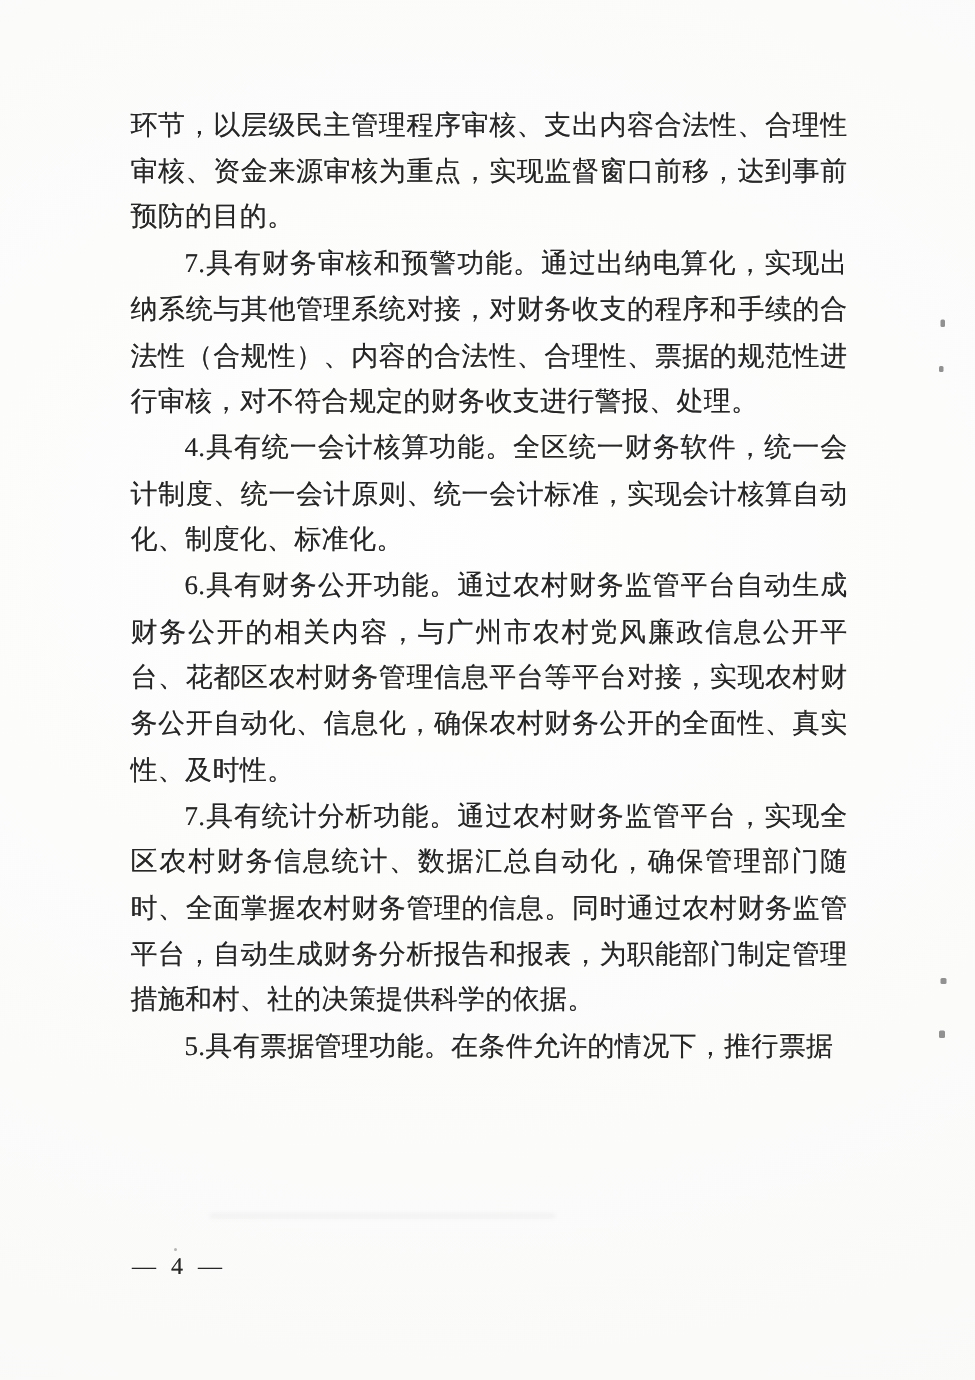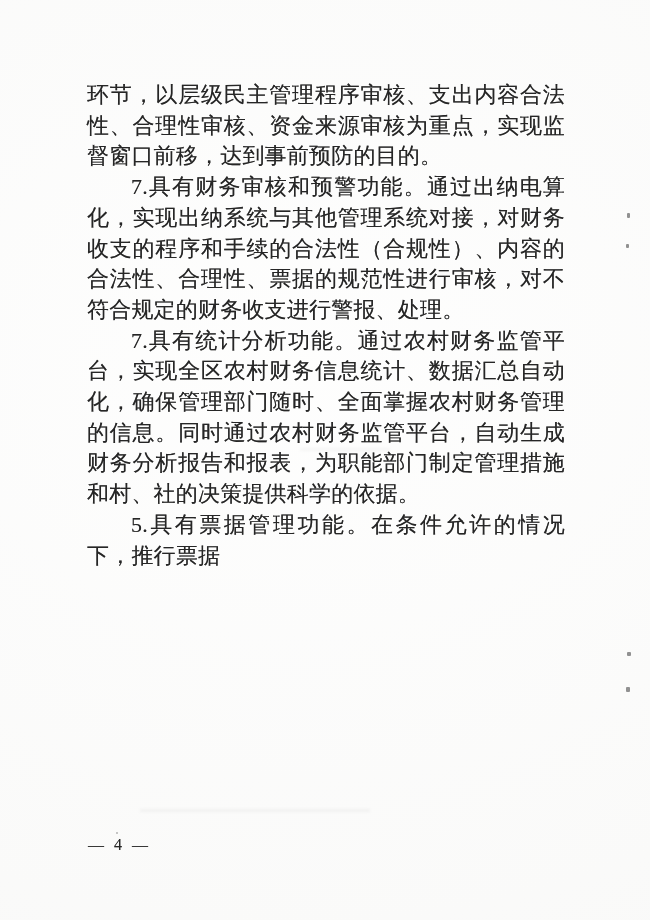"环节，以层级民主管理程序审核、支出内容合法性、合理性审核、资金来源审核为重点，实" .content { font-size: 22px -> 18px; top: 80px -> 68px }
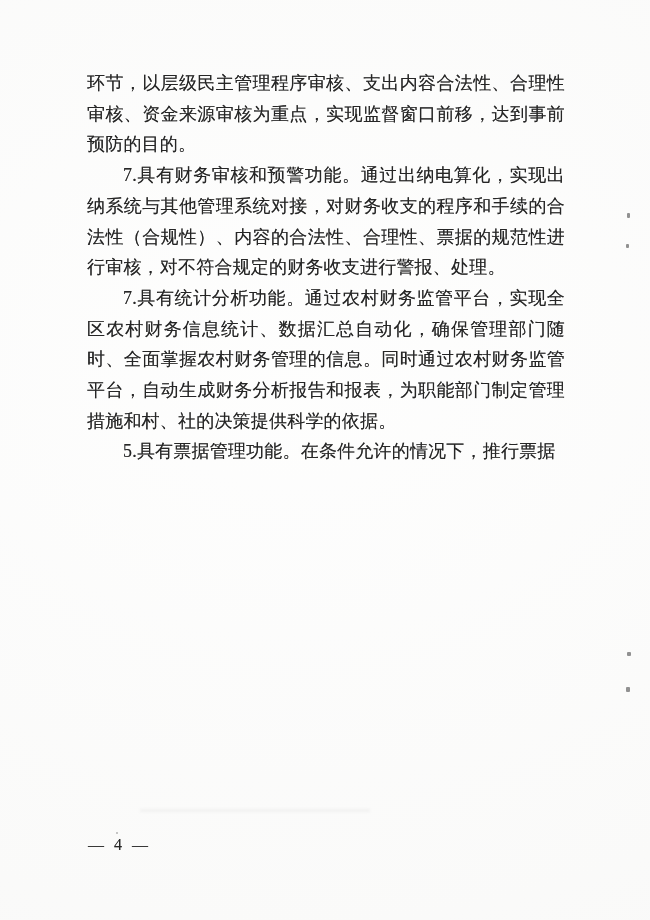"4.具有统一会计核算功能。全区统一财务软件，统一会计制度、统一会计原则、统一会计" p.indent { html: none -> <p>4.具有统一会计核算功能。全区统一财务软件，统一会计制度、统一会计原则、统一会计标准，实现会计核算自动化、制度化、标准化。</p> }
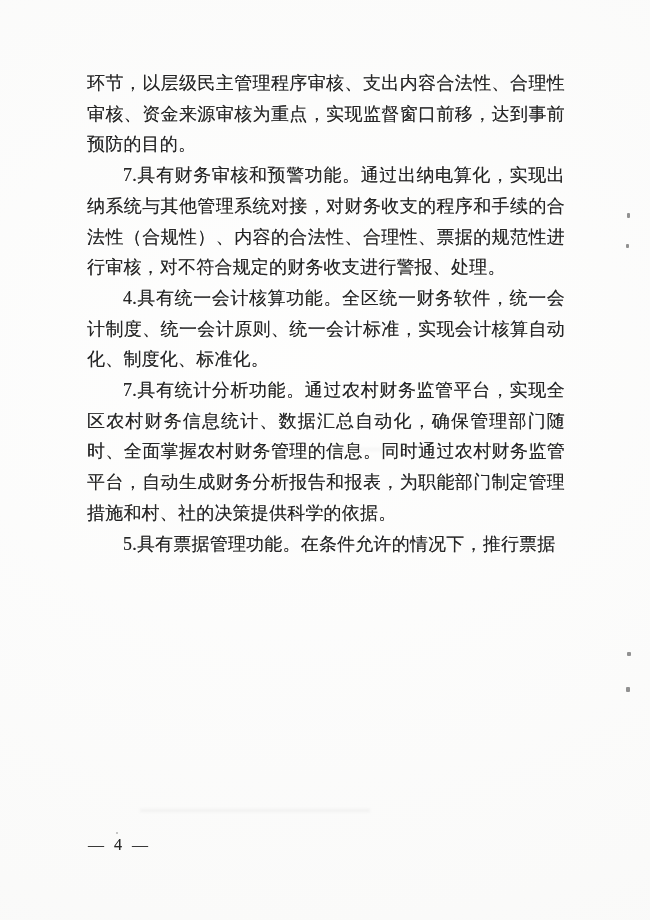"6.具有财务公开功能。通过农村财务监管平台自动生成财务公开的相关内容，与广州市农" p.indent { html: none -> <p>6.具有财务公开功能。通过农村财务监管平台自动生成财务公开的相关内容，与广州市农村党风廉政信息公开平台、花都区农村财务管理信息平台等平台对接，实现农村财务公开自动化、信息化，确保农村财务公开的全面性、真实性、及时性。</p> }
